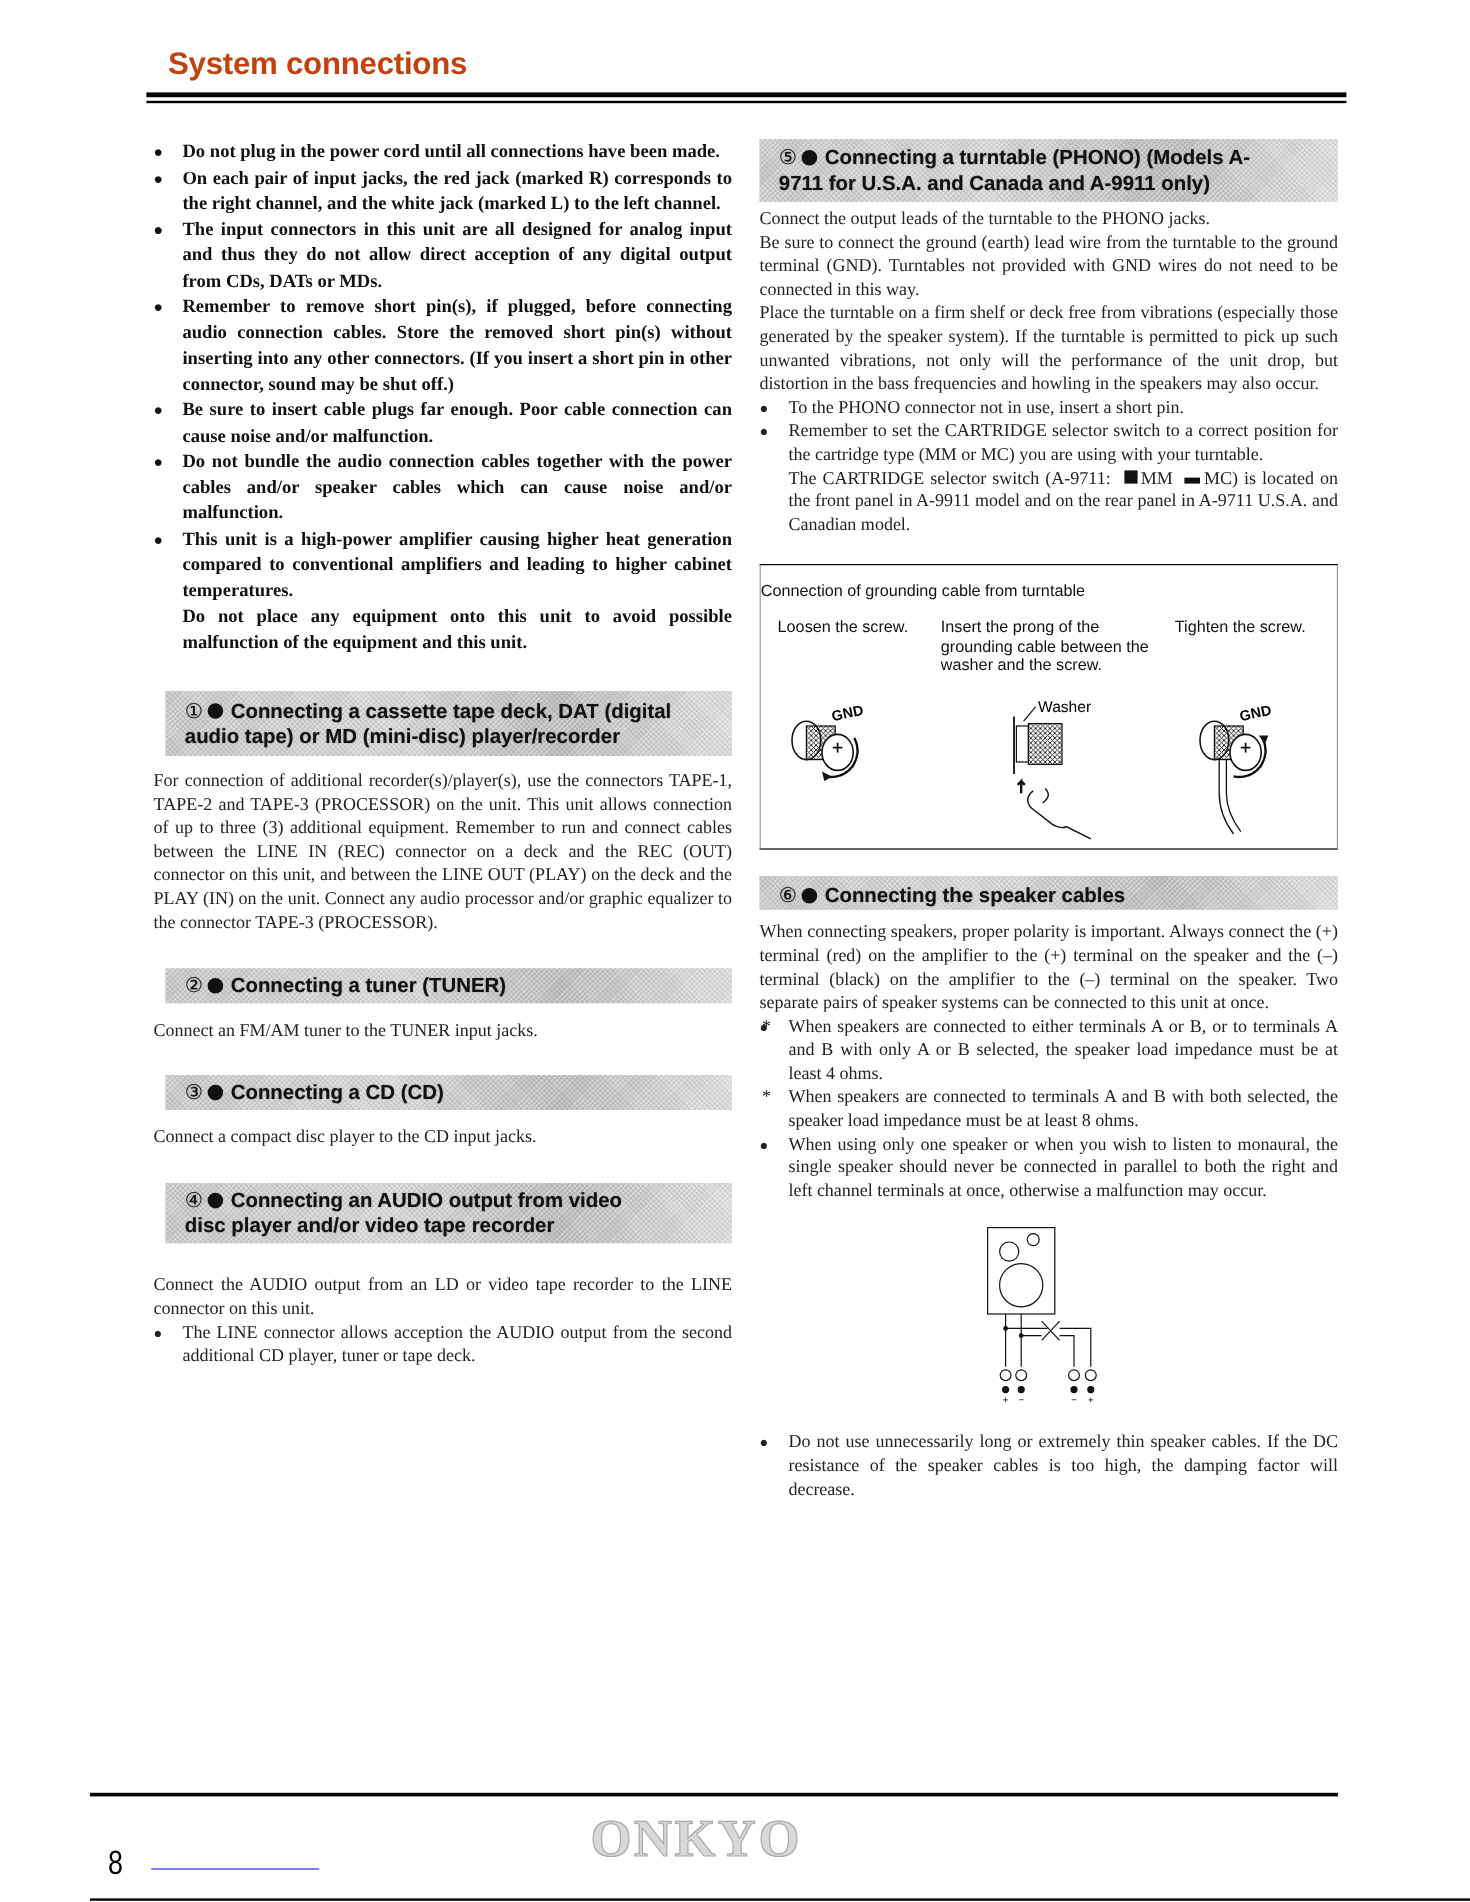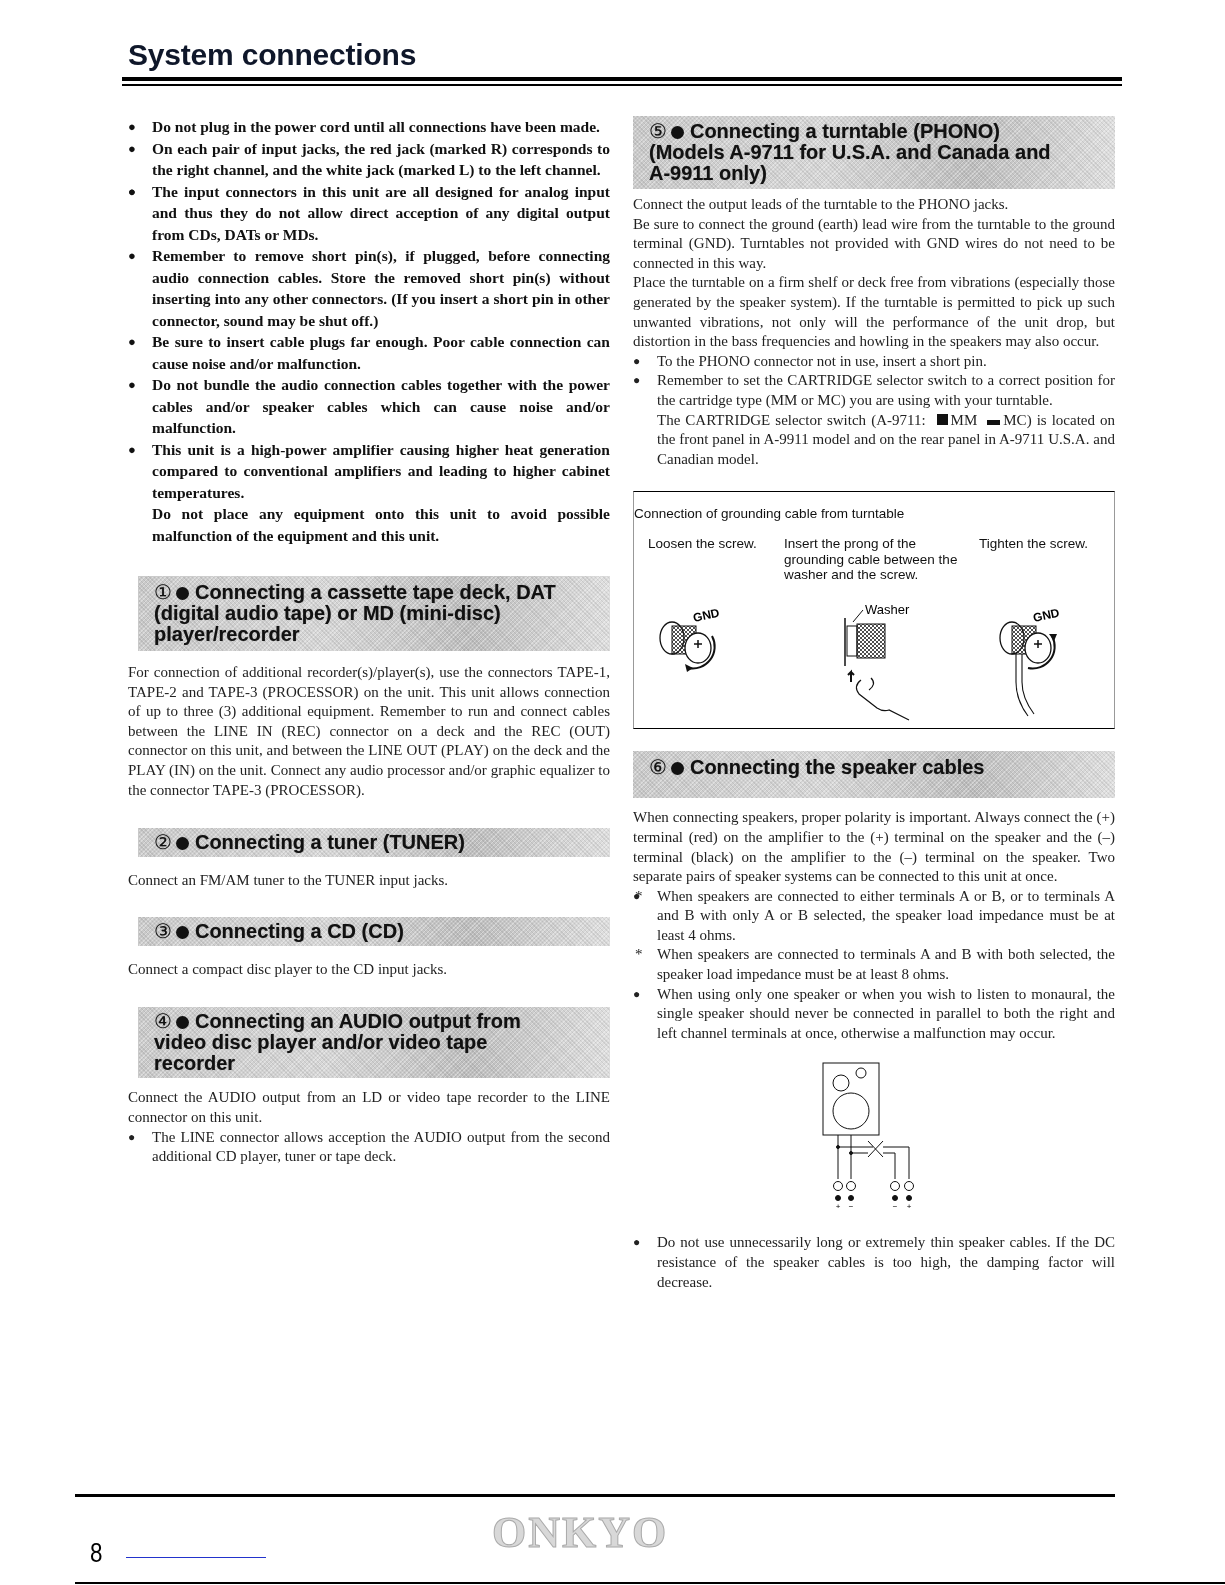"System connections" .page-title { color: #0f172a -> #c2410c; font-size: 30px -> 26px; left: 128px -> 140px }
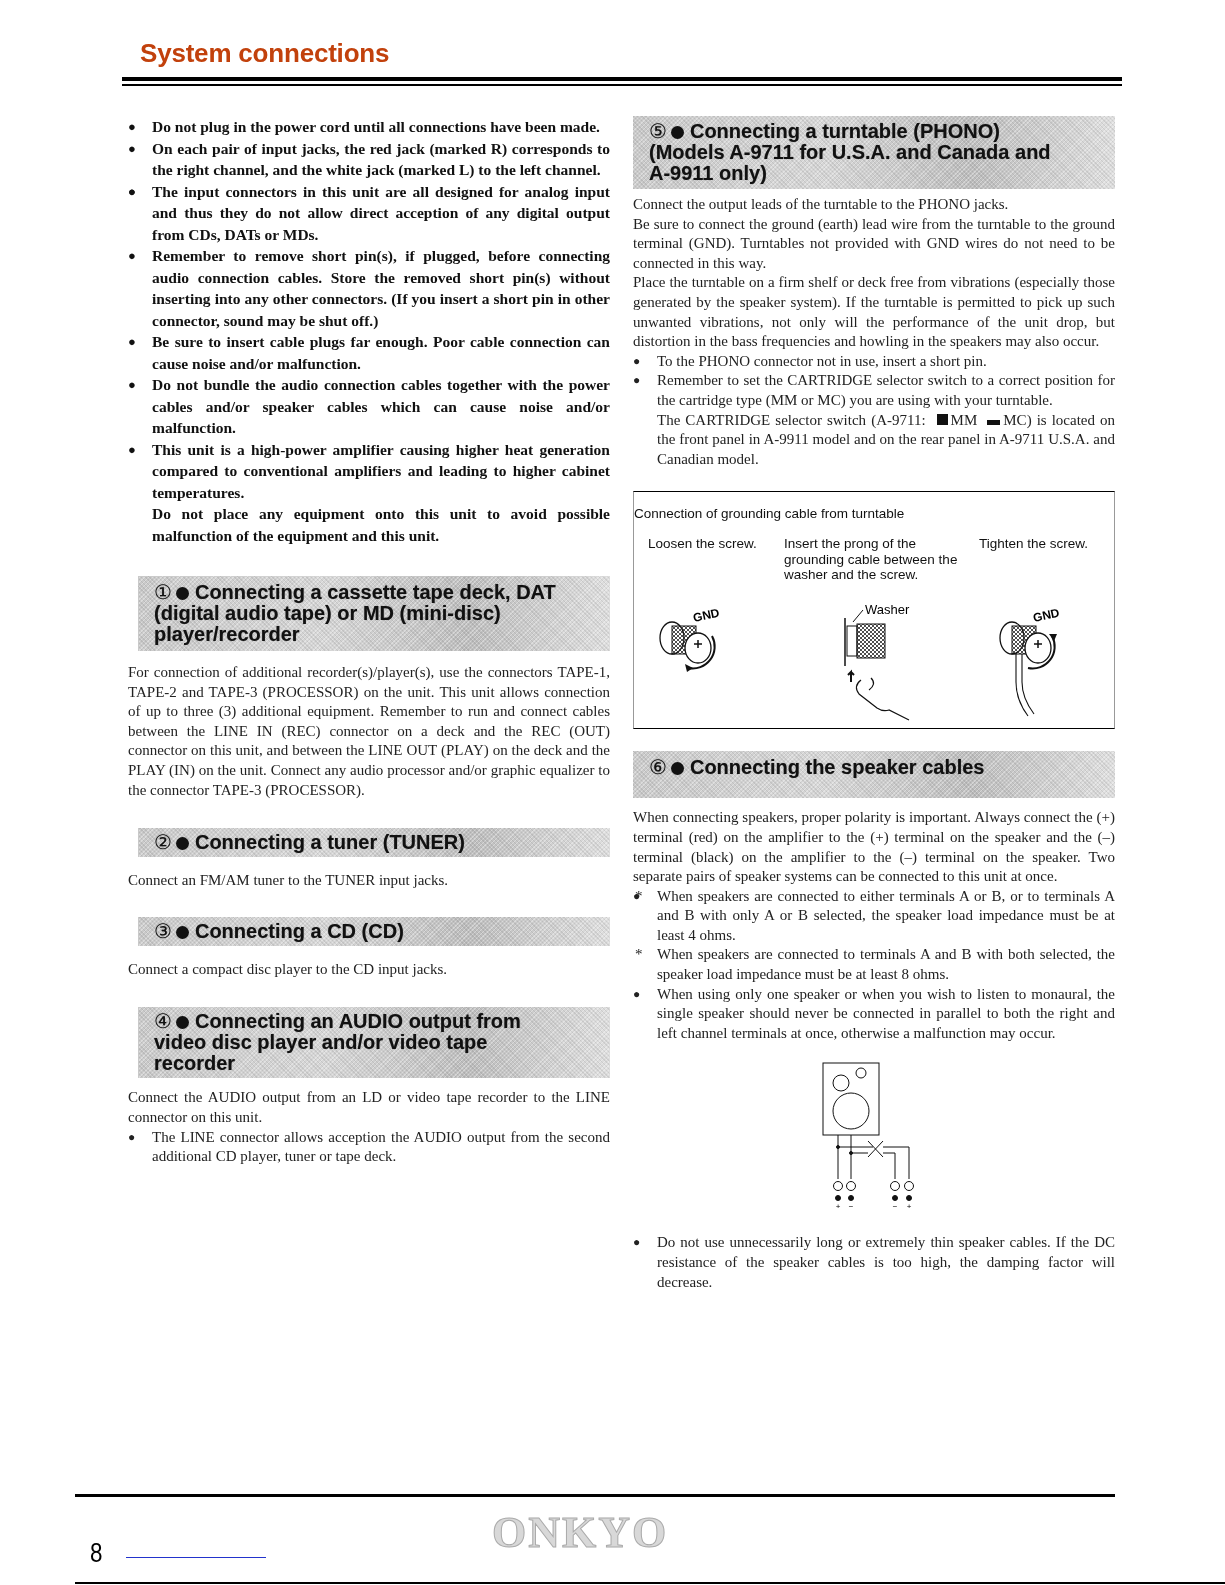"⑤ Connecting a turntable (PHONO)" .sec-head { font-size: 20px -> 17px }
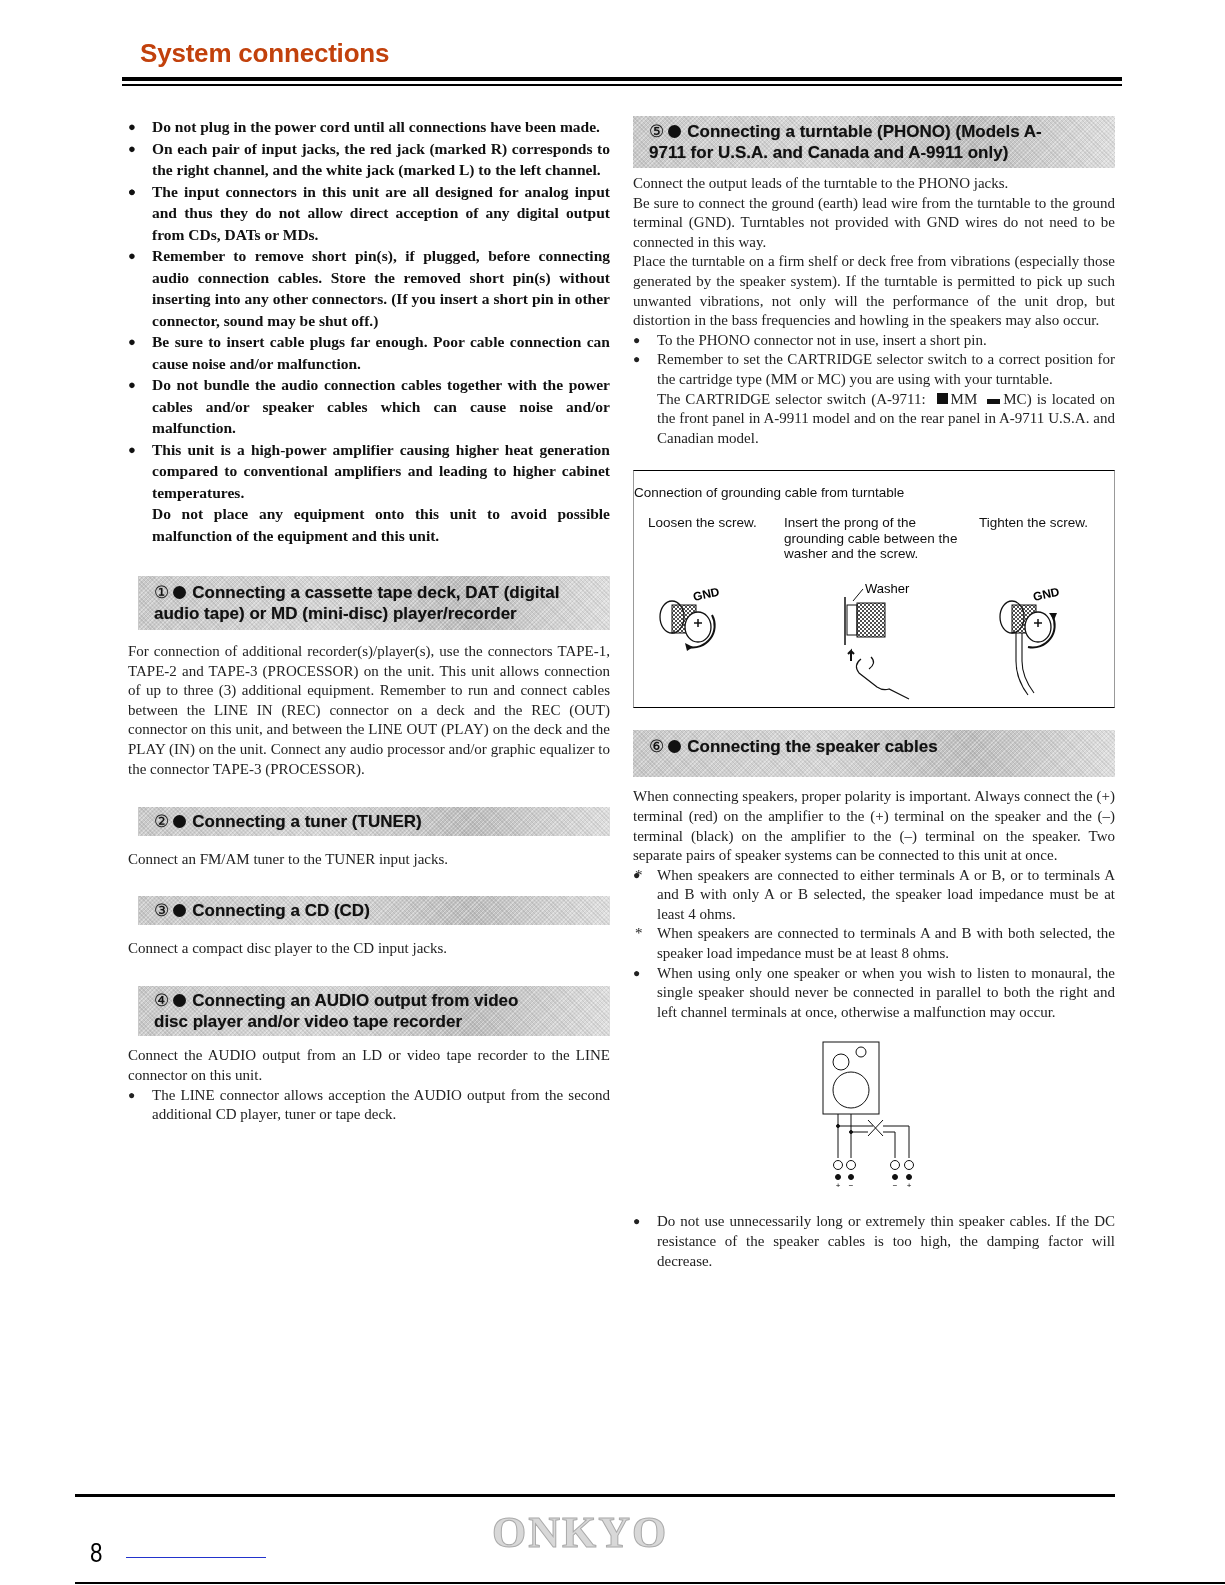"⑥ Connecting the speaker cables" div.sec-head { padding-bottom: 20px -> 1px }
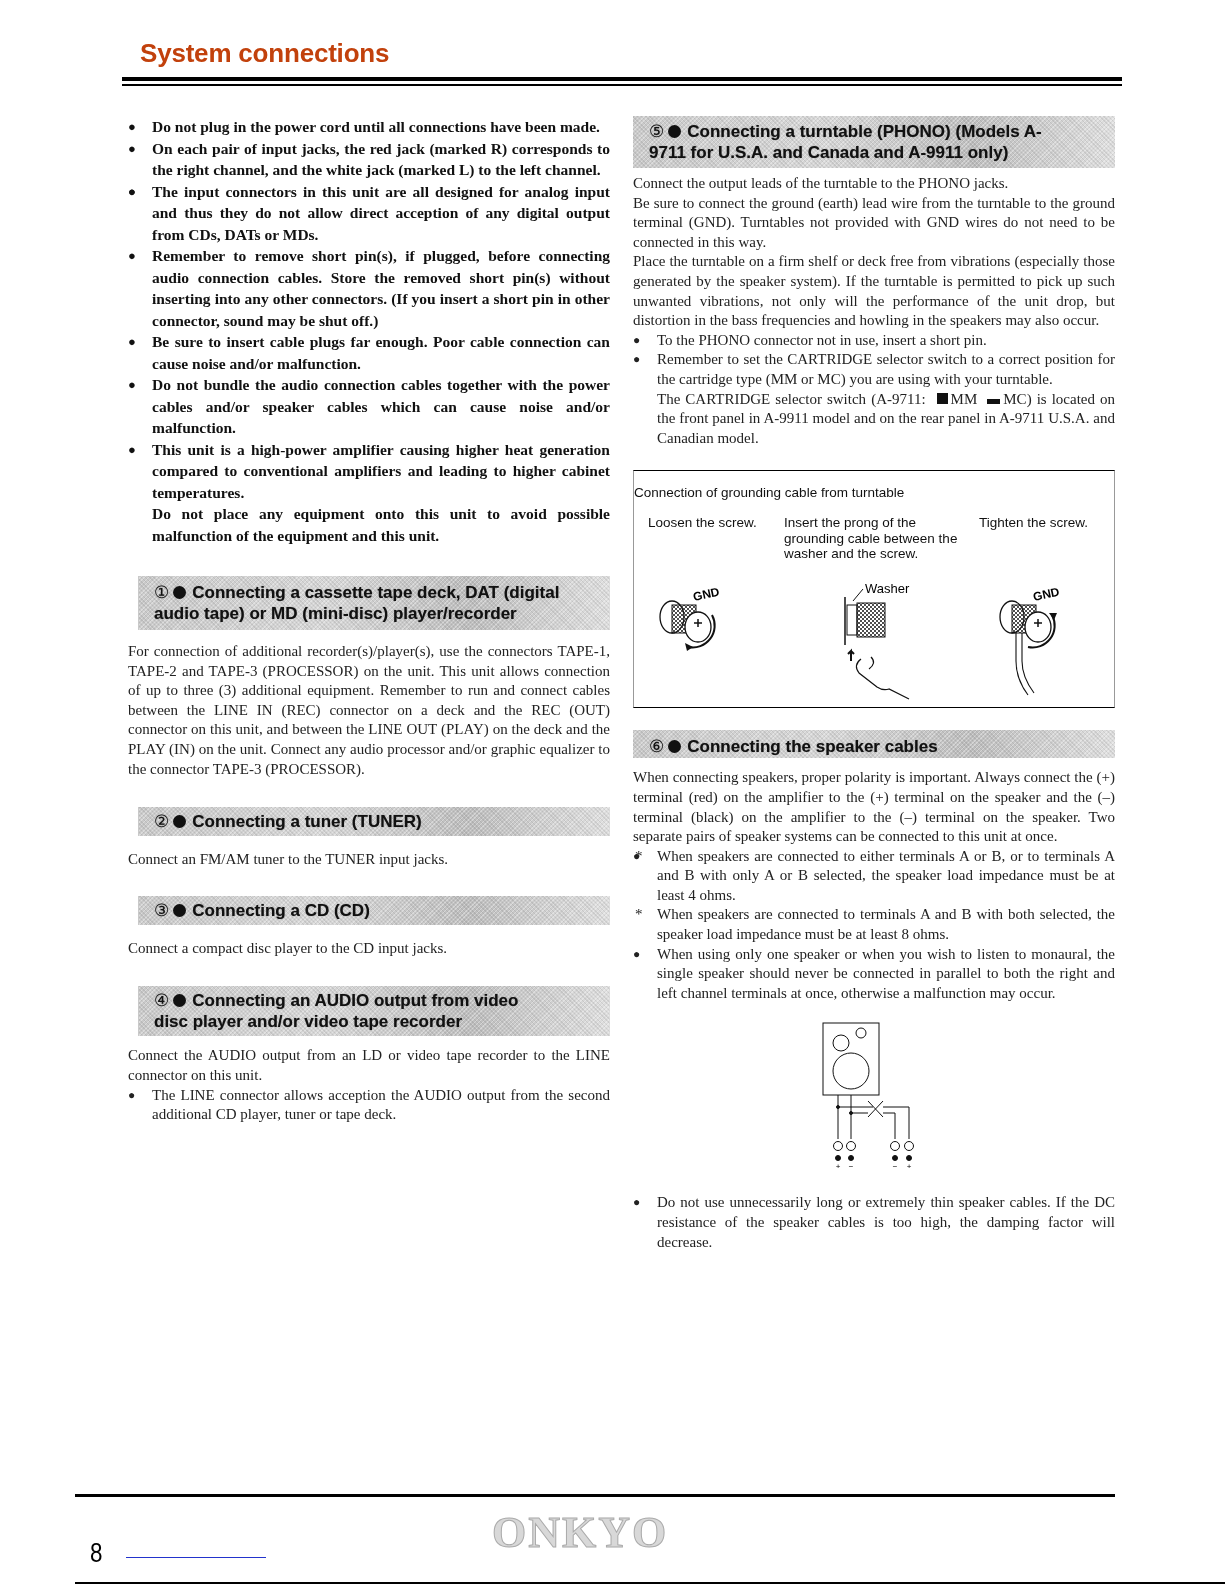"Connect the AUDIO output from" p.body-p { margin-top: 10px -> 26px }
